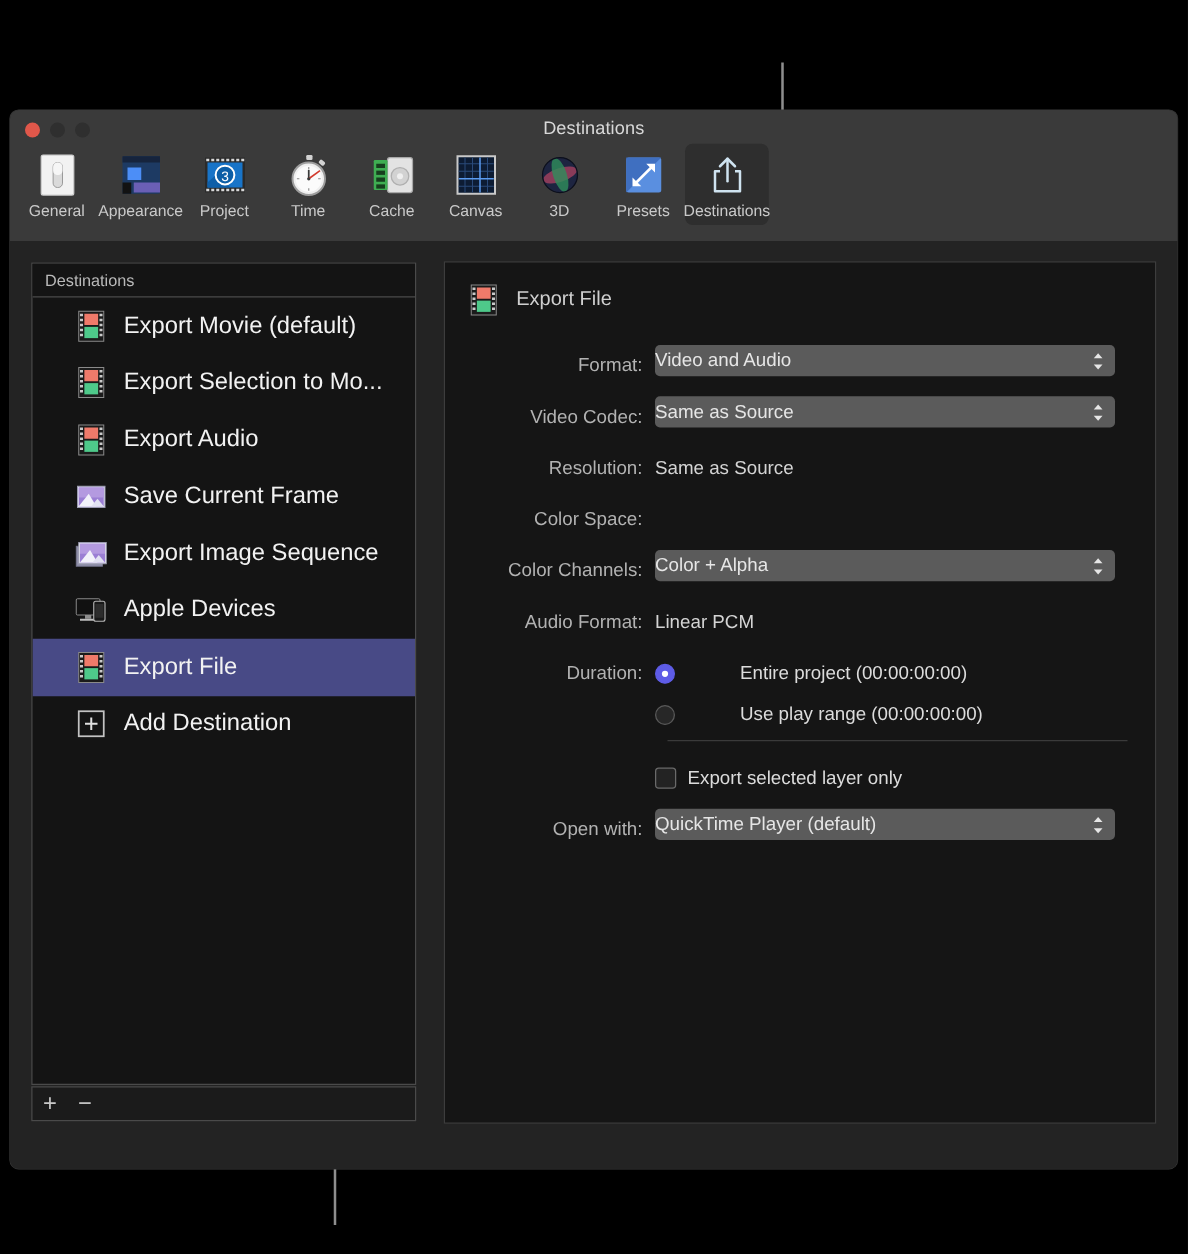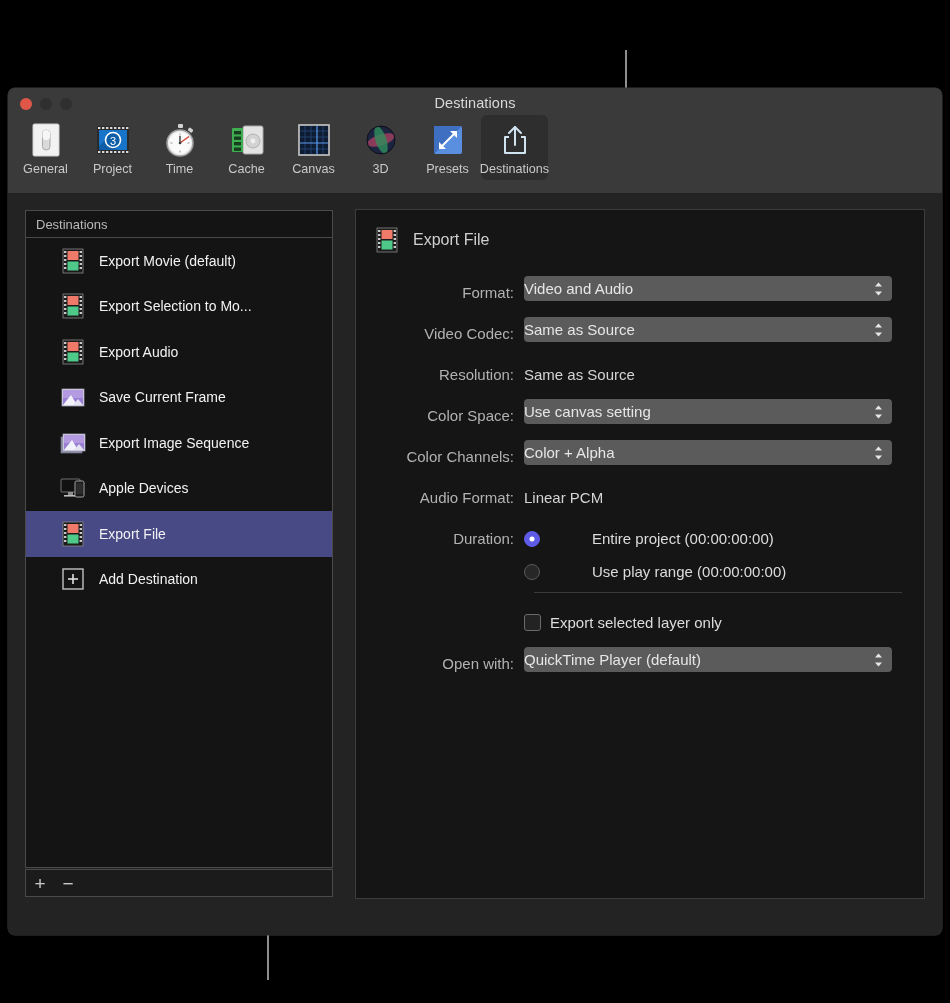"Appearance" div.tbitem { html: none -> <div> <svg> <rect></rect> <rect></rect> <rect></rect> <rect></rect> <rect></rect> </svg> <div>Appearance</div> </div> }
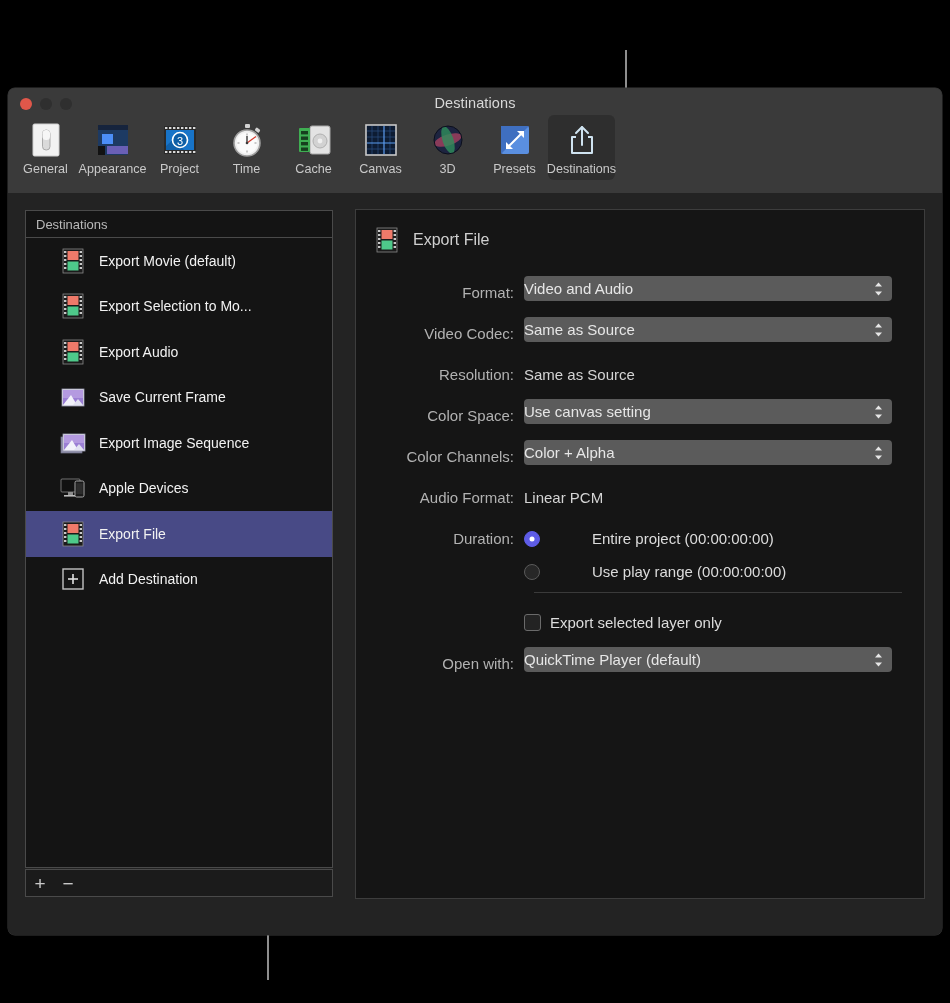"Export Movie (default)" .sb-label { font-size: 14px -> 19px }
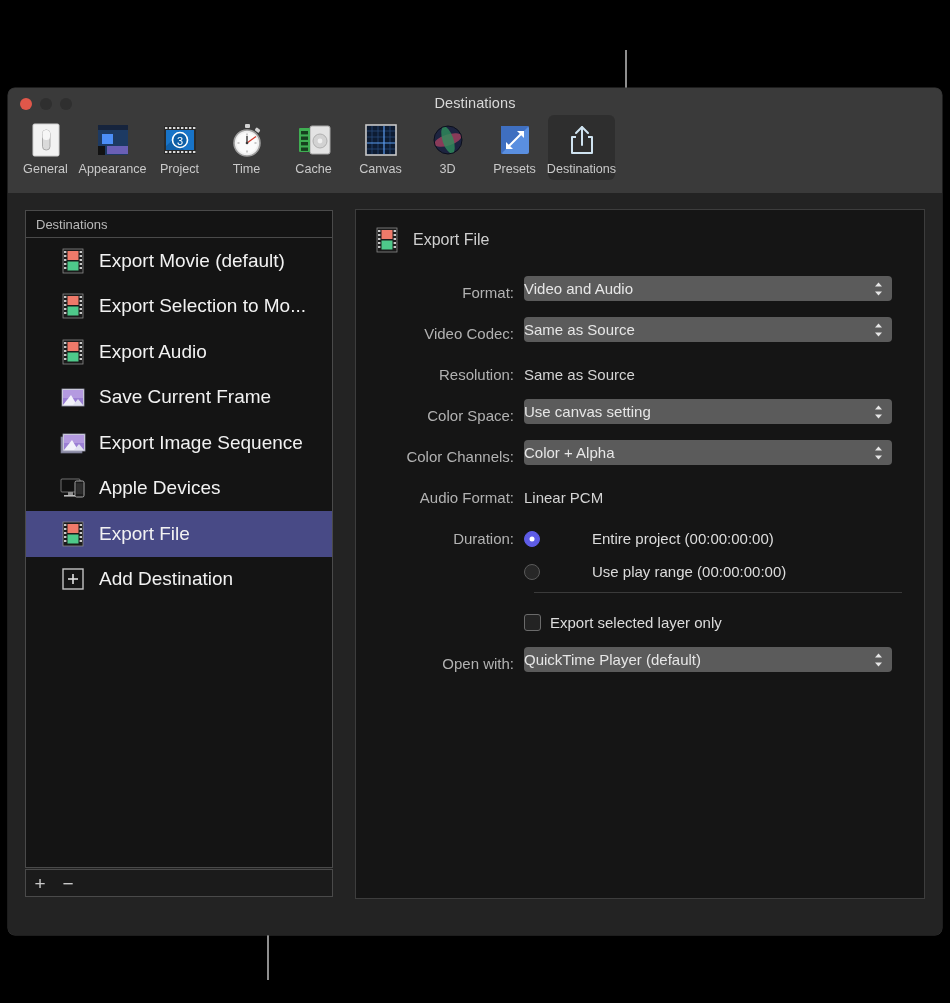"Use canvas setting" div.popup { html: <div> <span>Use canvas setting</span> <svg> <path></path> <path></path> </svg> </div> -> none }
